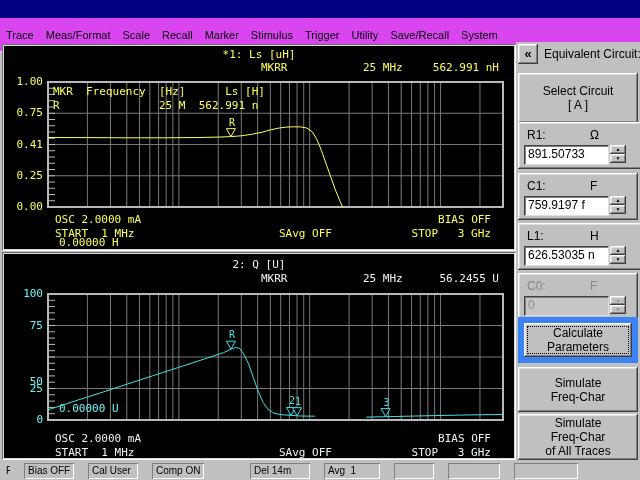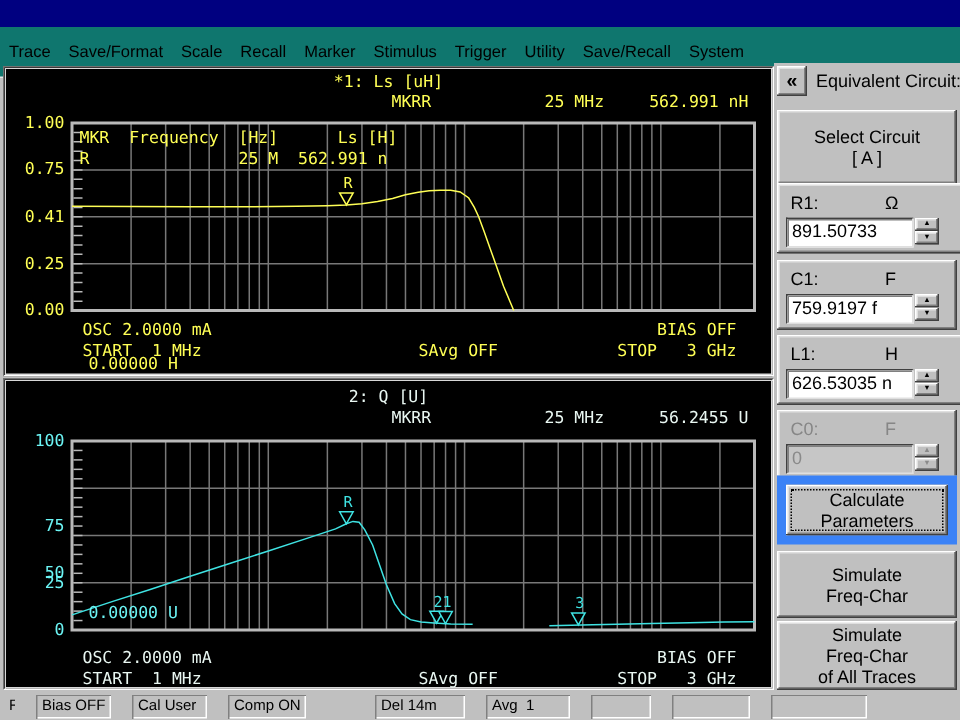"Trace" .menubar { background: #0f766e -> #d946ef }
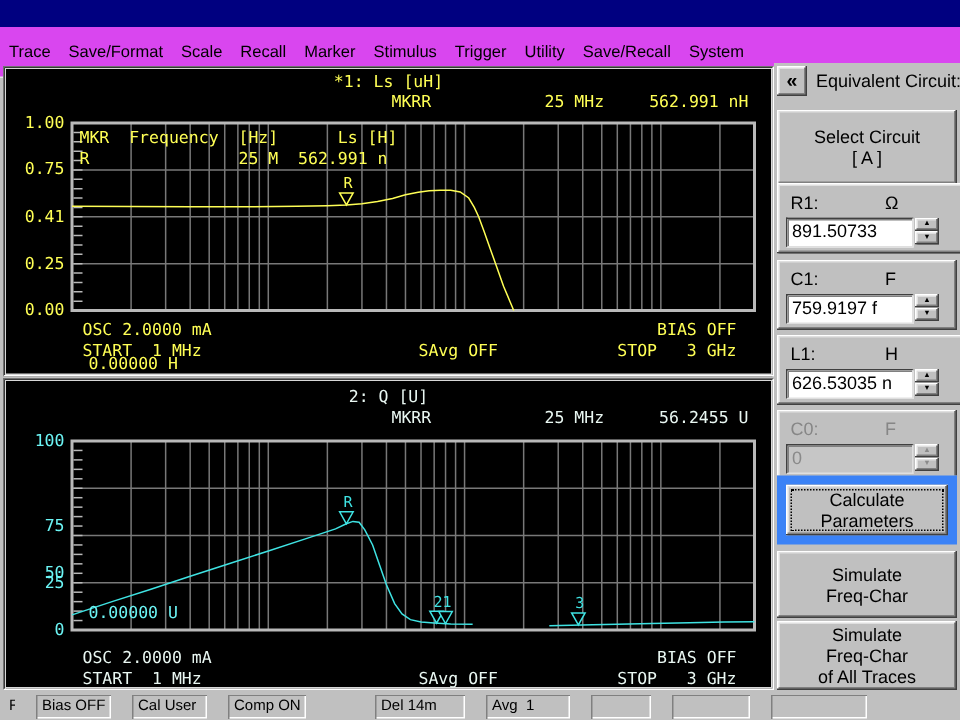"Save/Format" div.menu-item { text: Save/Format -> Meas/Format }
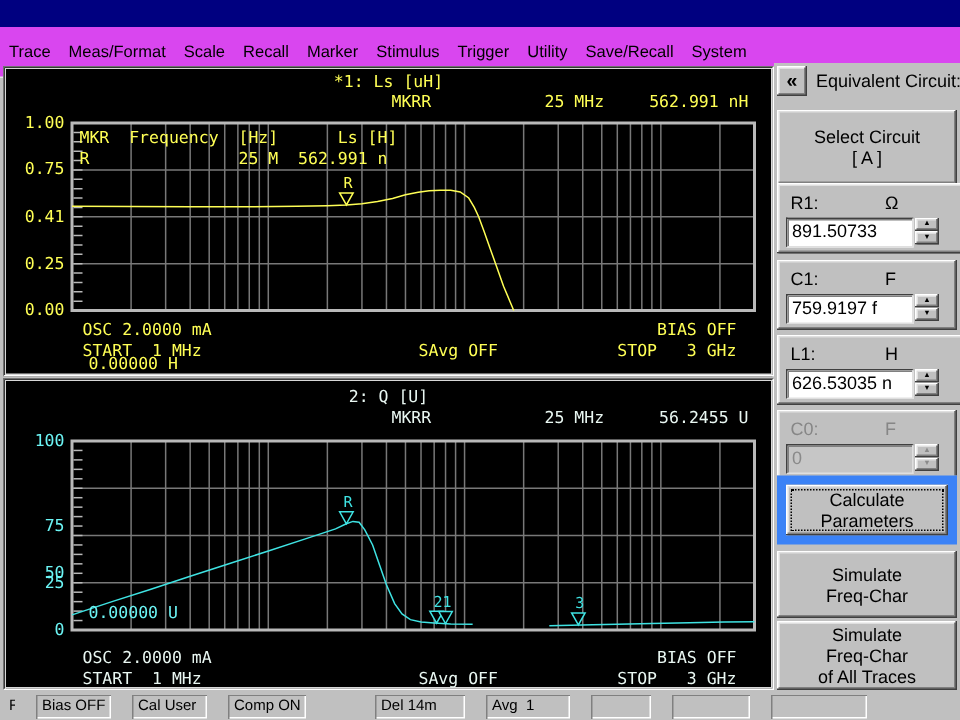"75" div.ytick { margin-top: 25px -> none }
